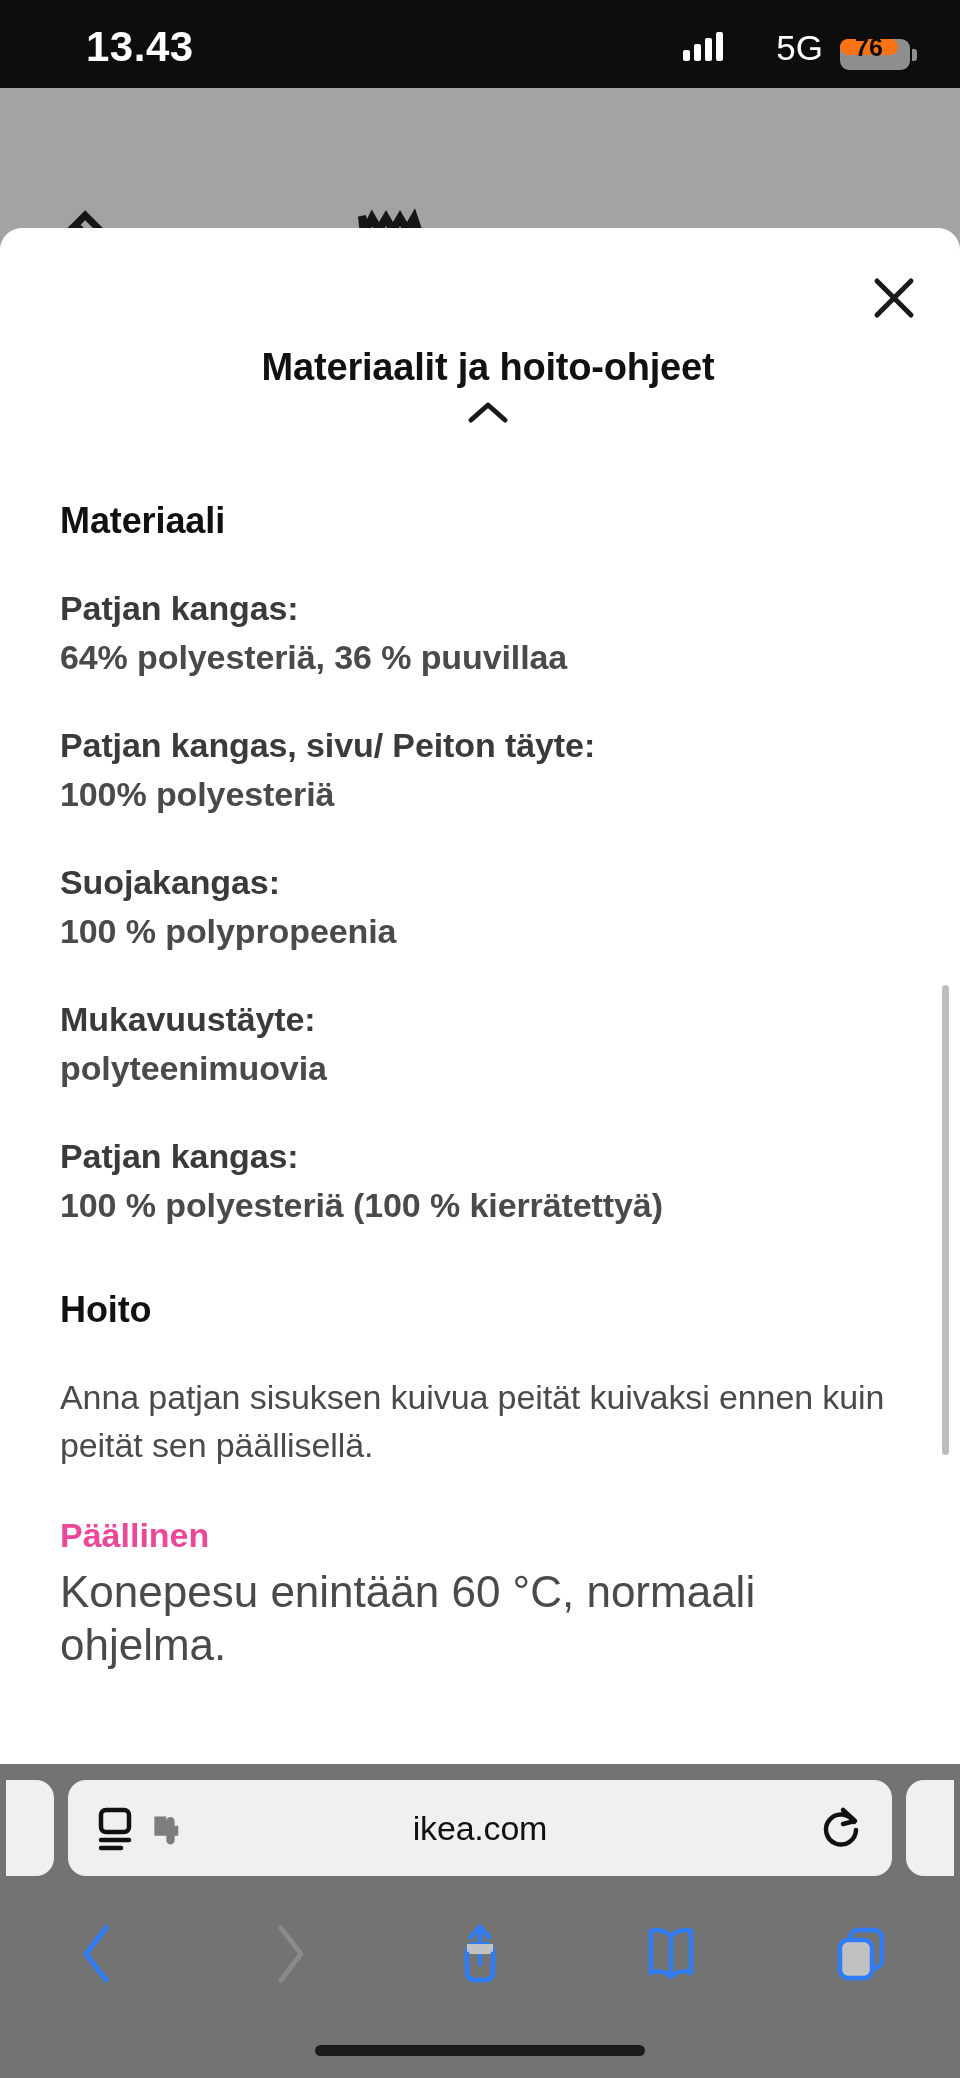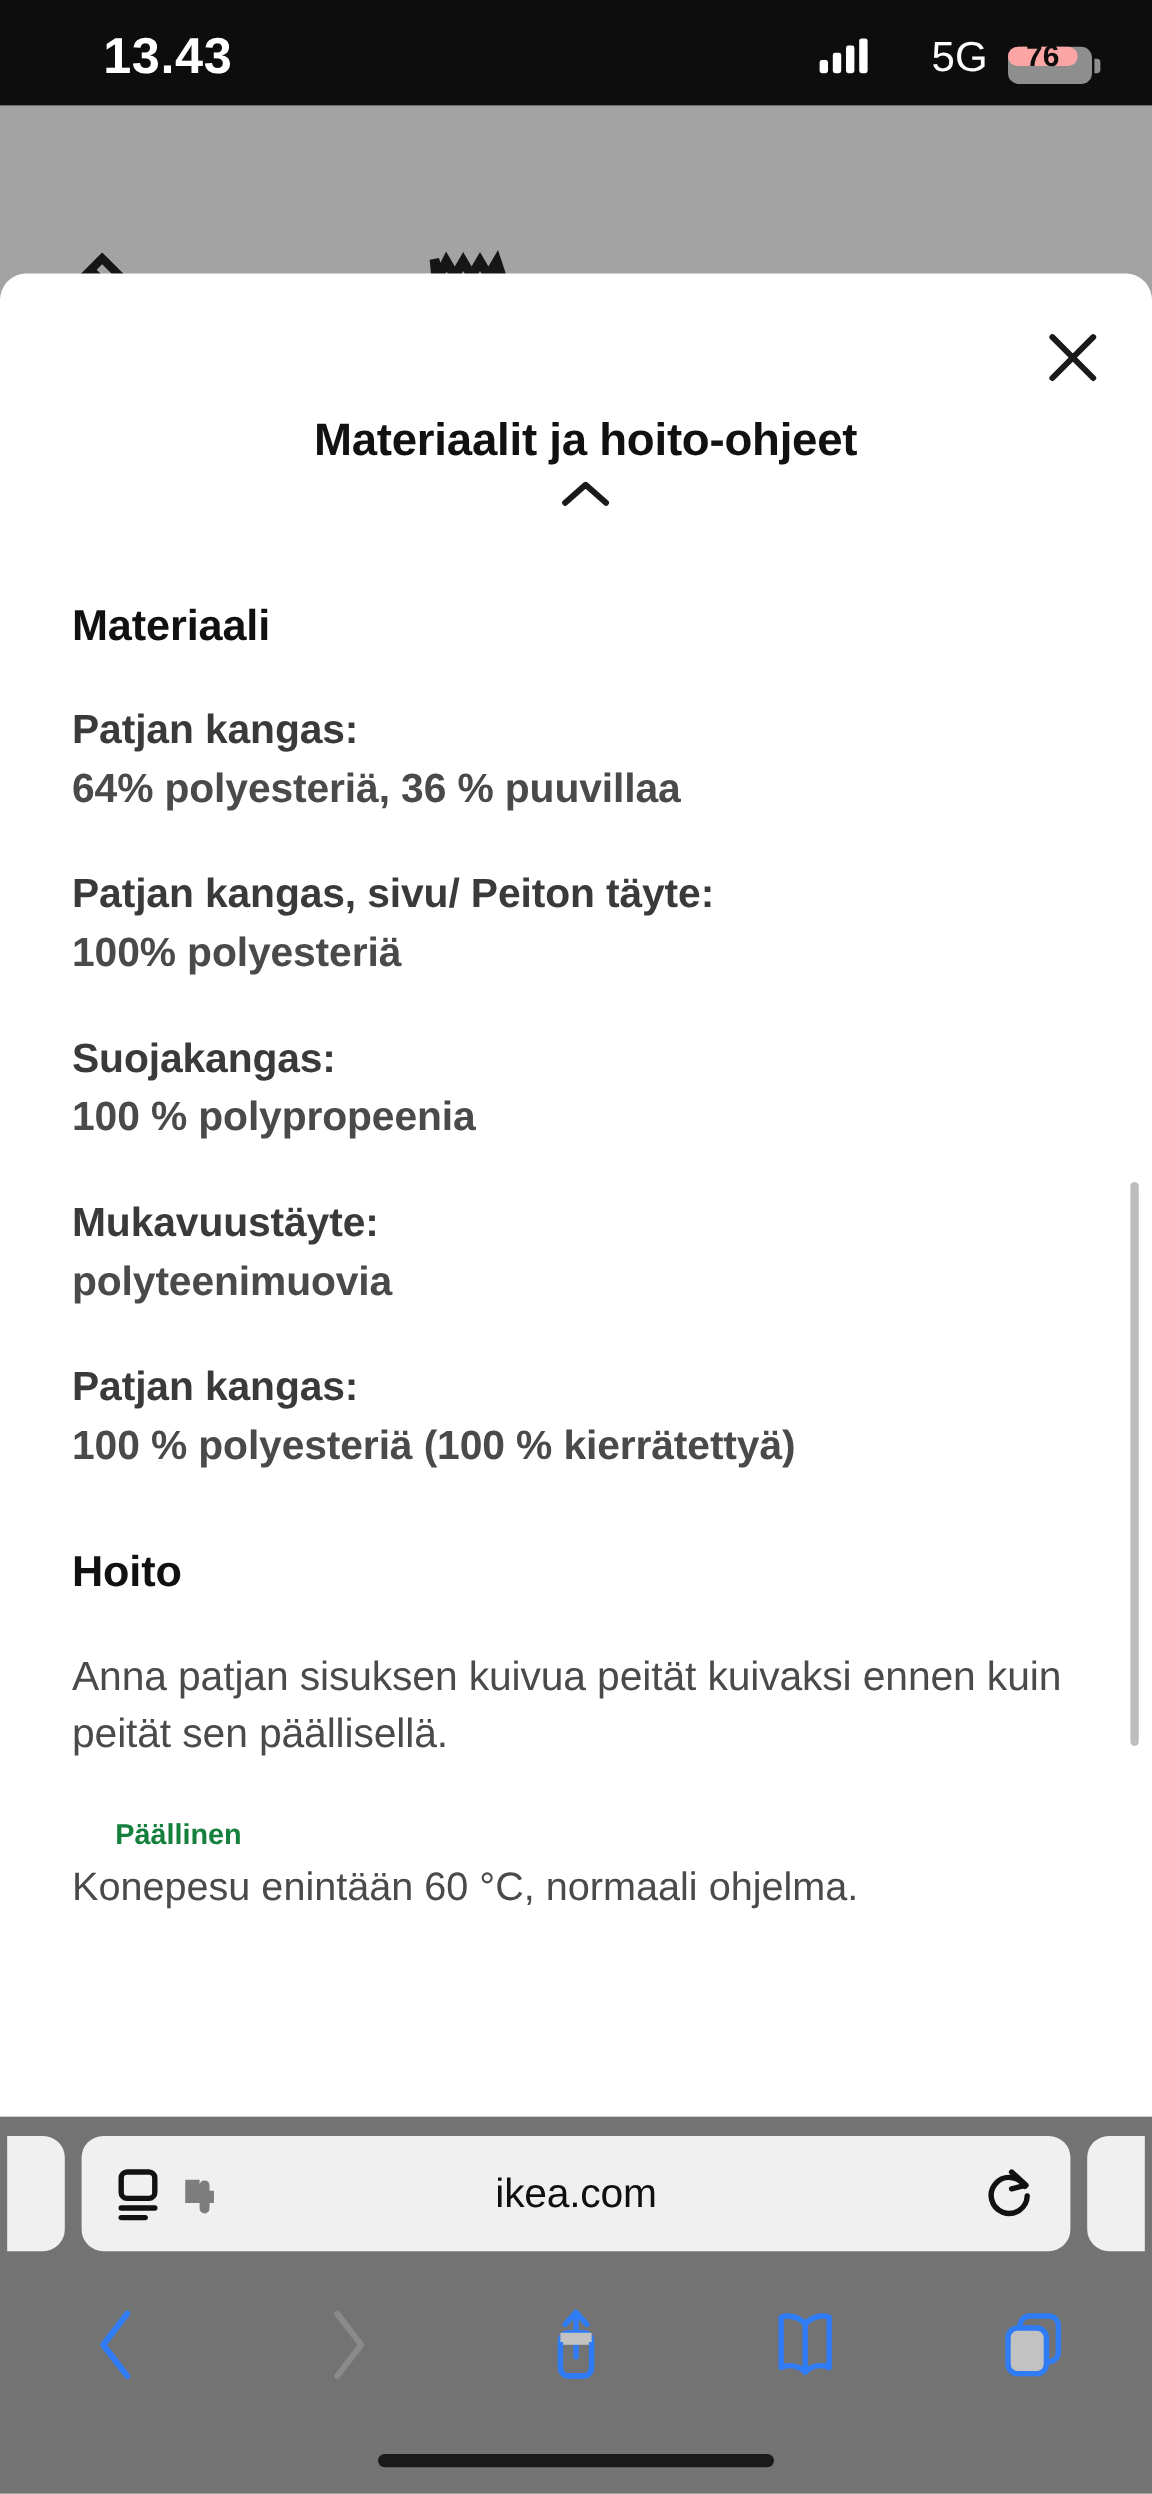"76" .battery-body { background: #fca5a5 -> #f97316 }
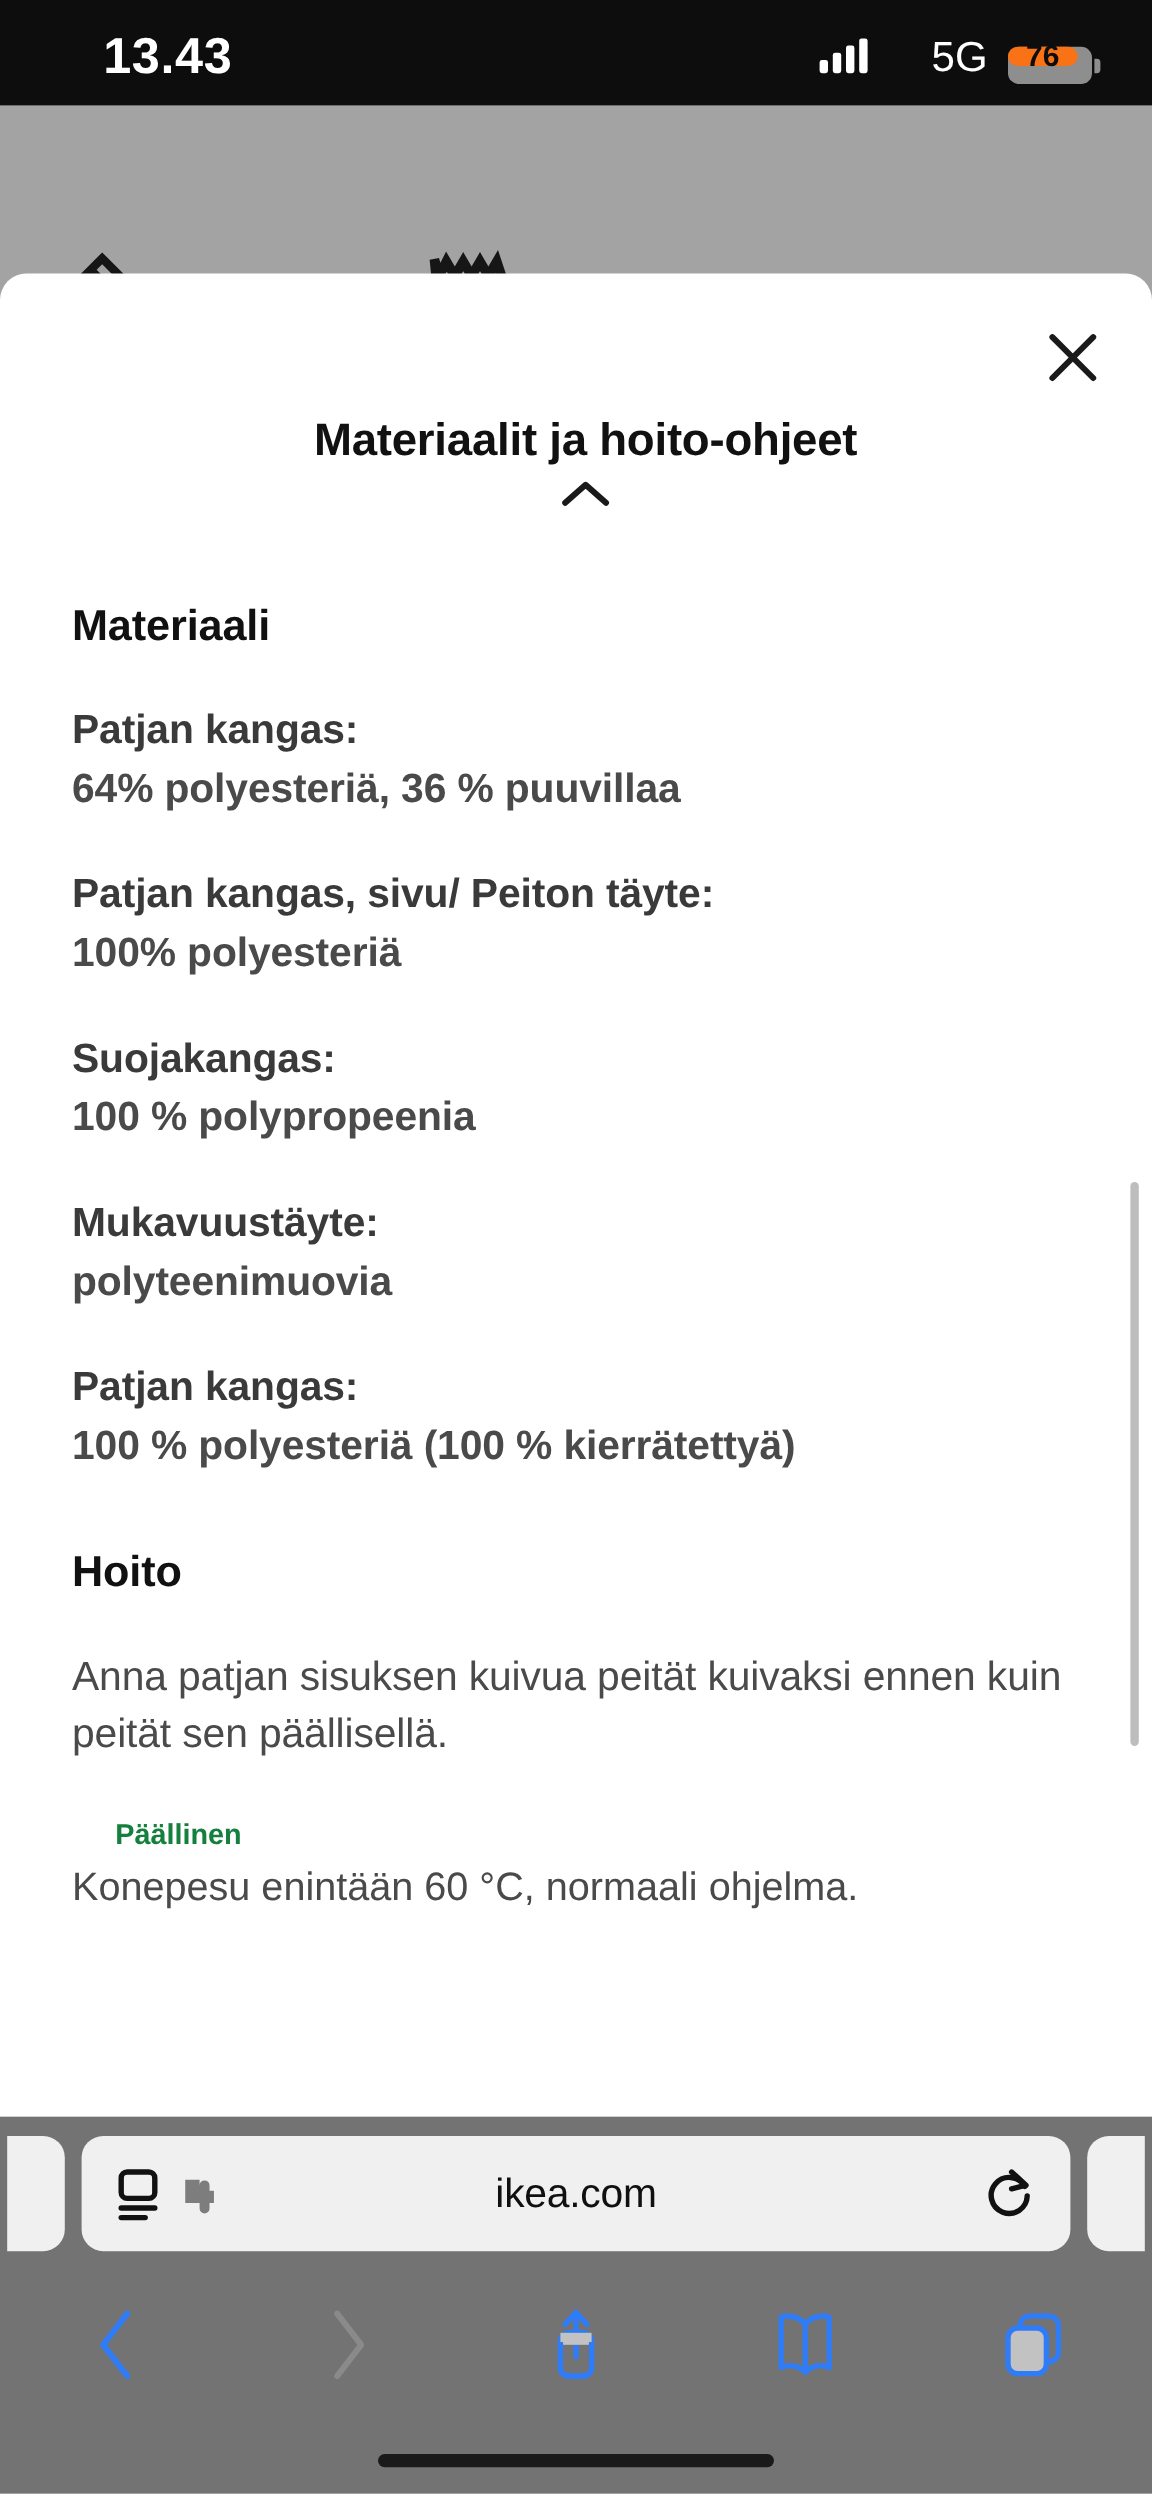"Päällinen" .care-title { color: #15803d -> #ec4899; font-size: 24px -> 34px; margin-left: 36px -> none }
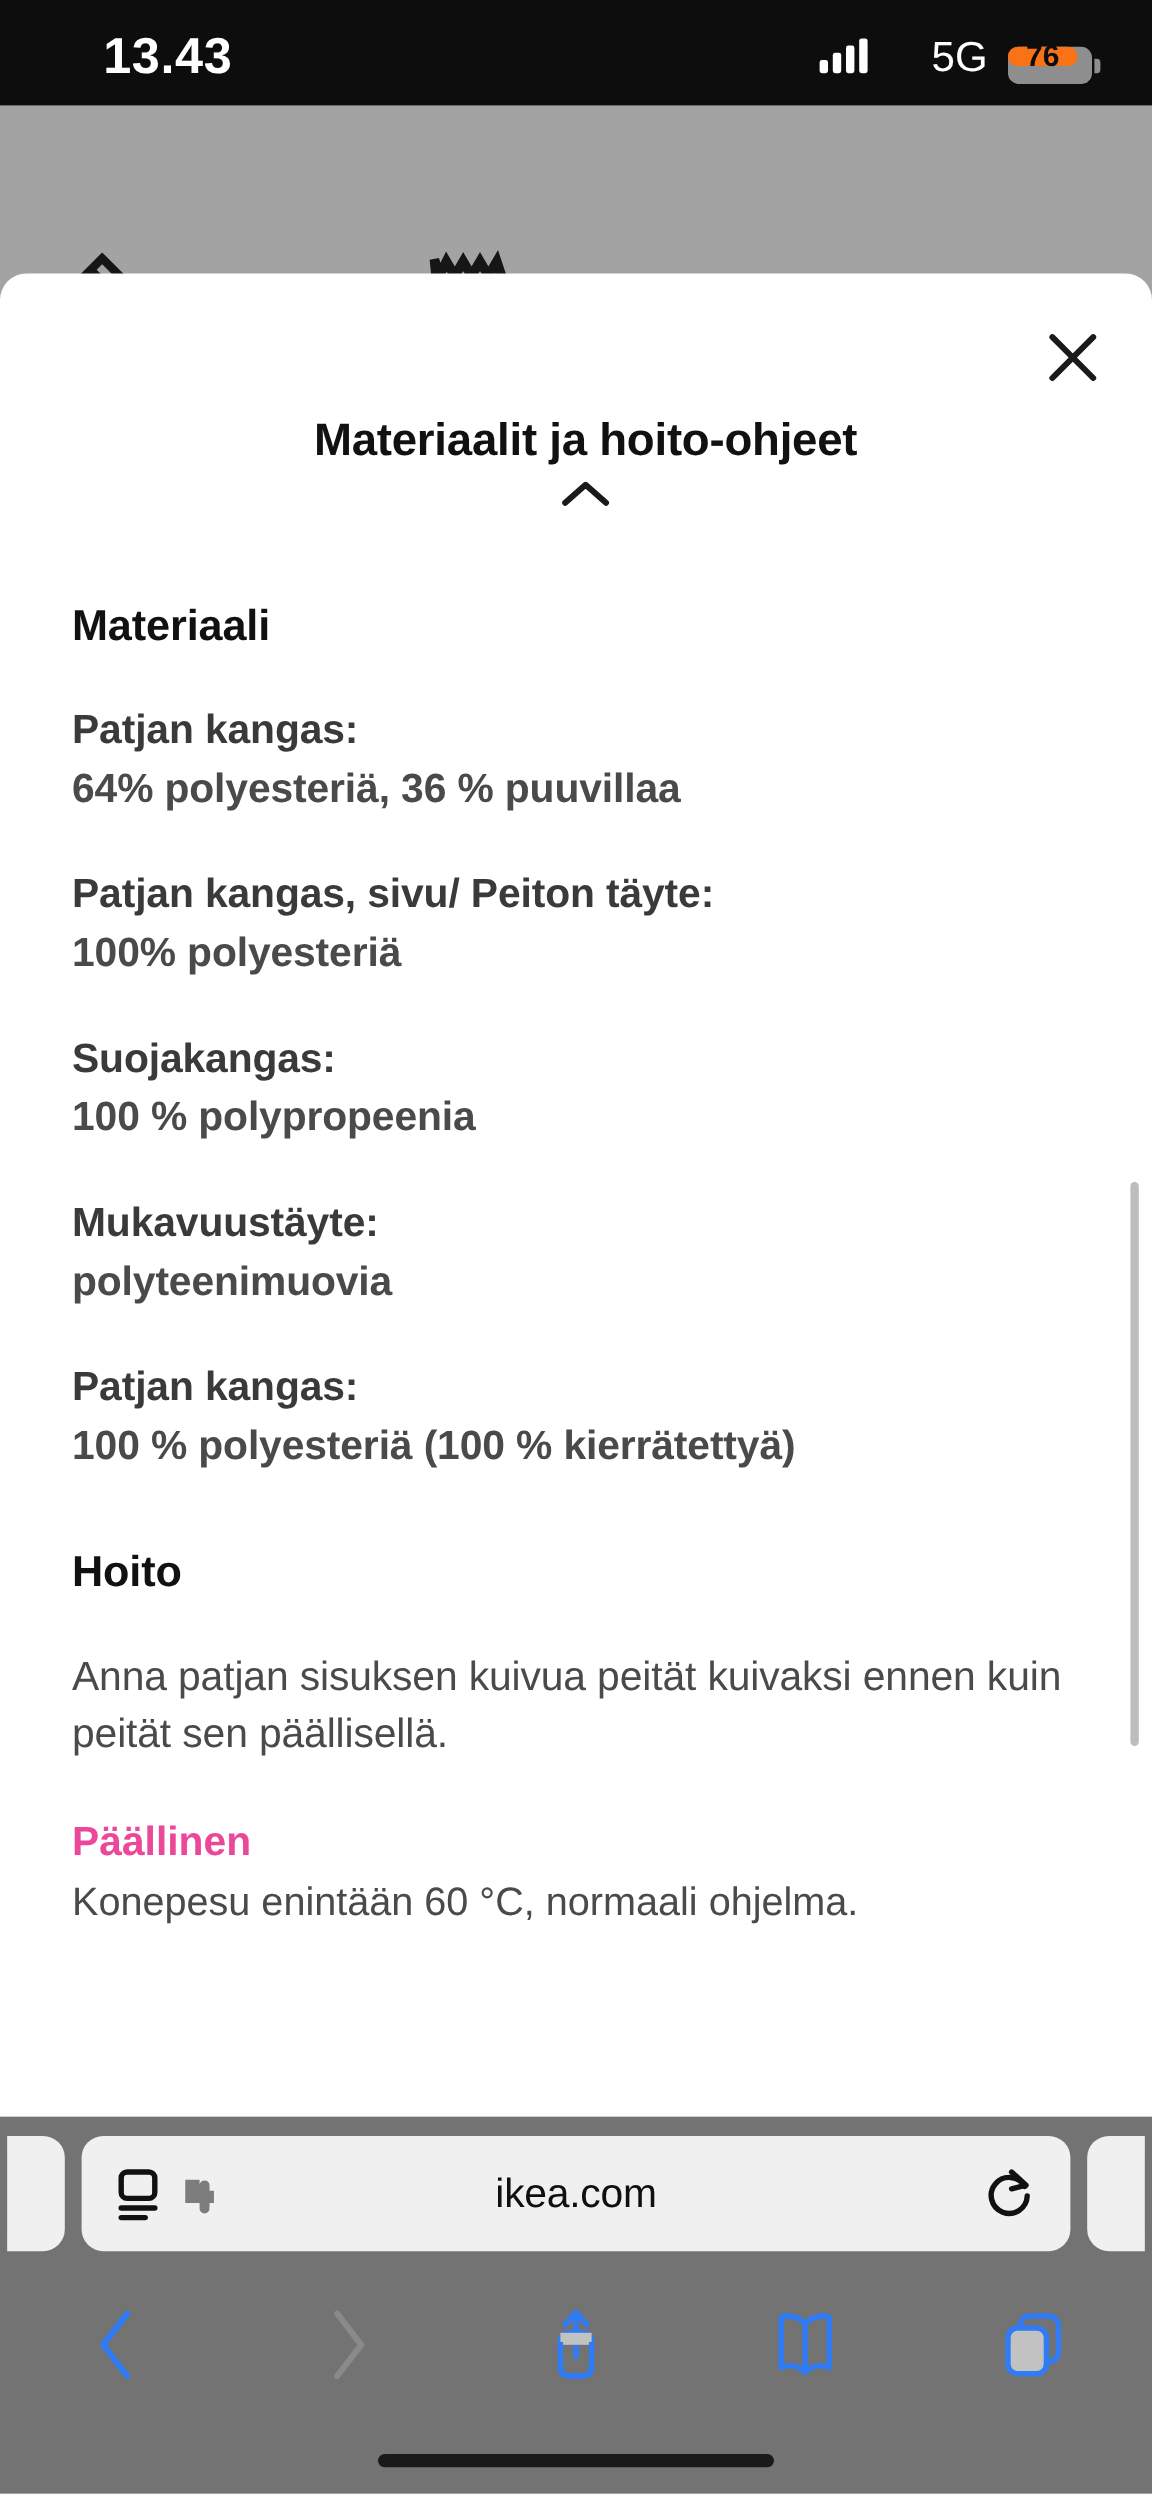"Konepesu enintään 60 °C, normaali" .care-text { font-size: 33px -> 44px }
